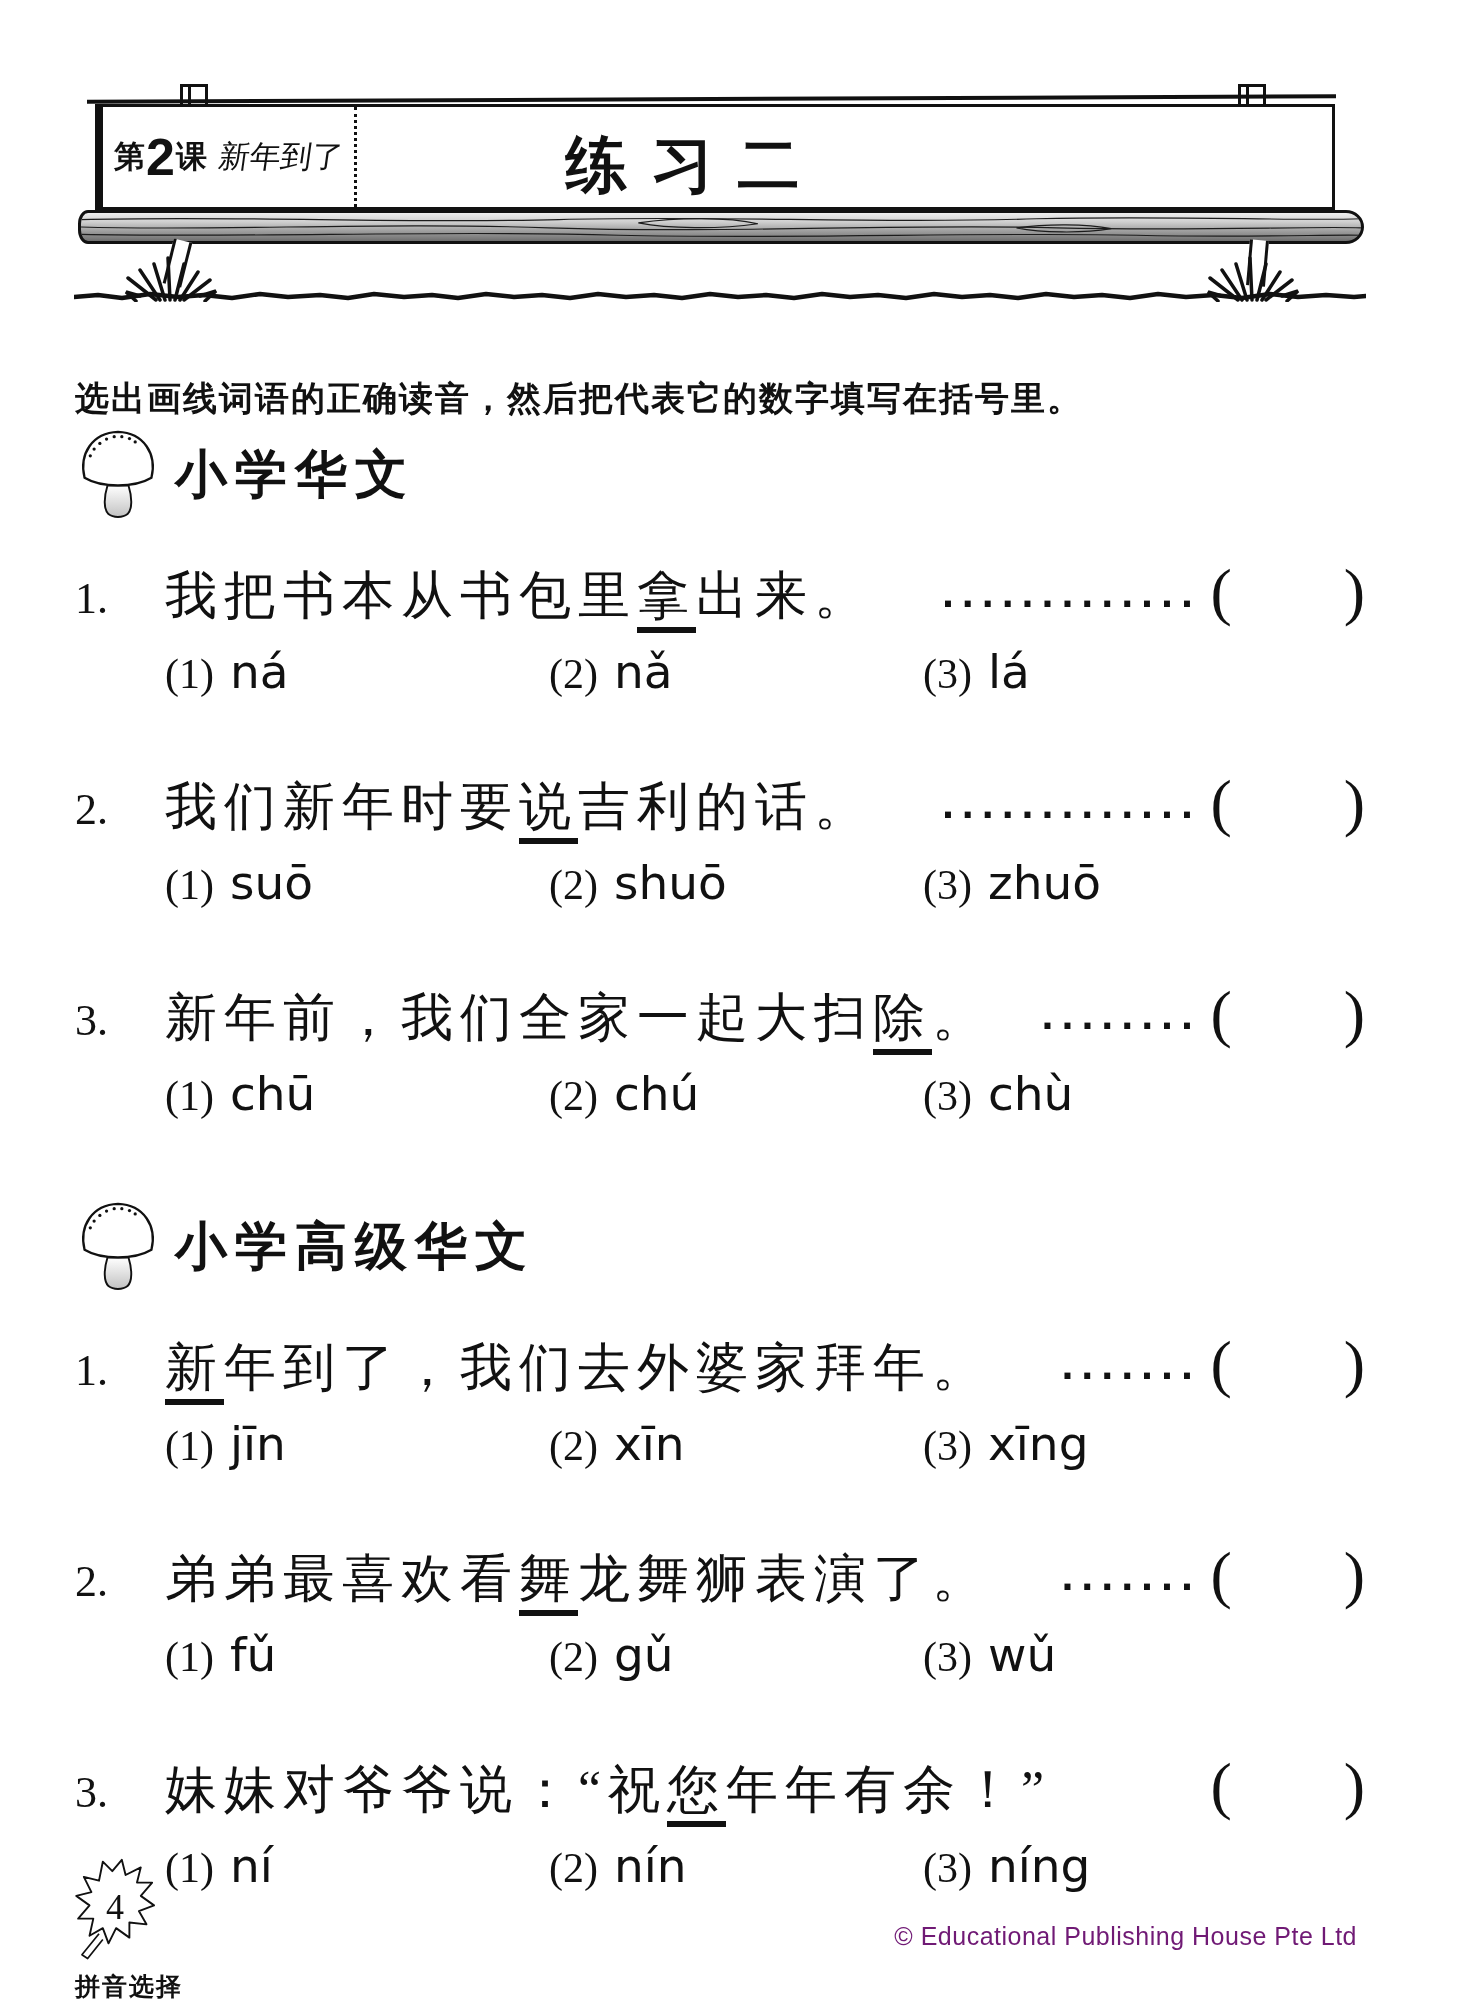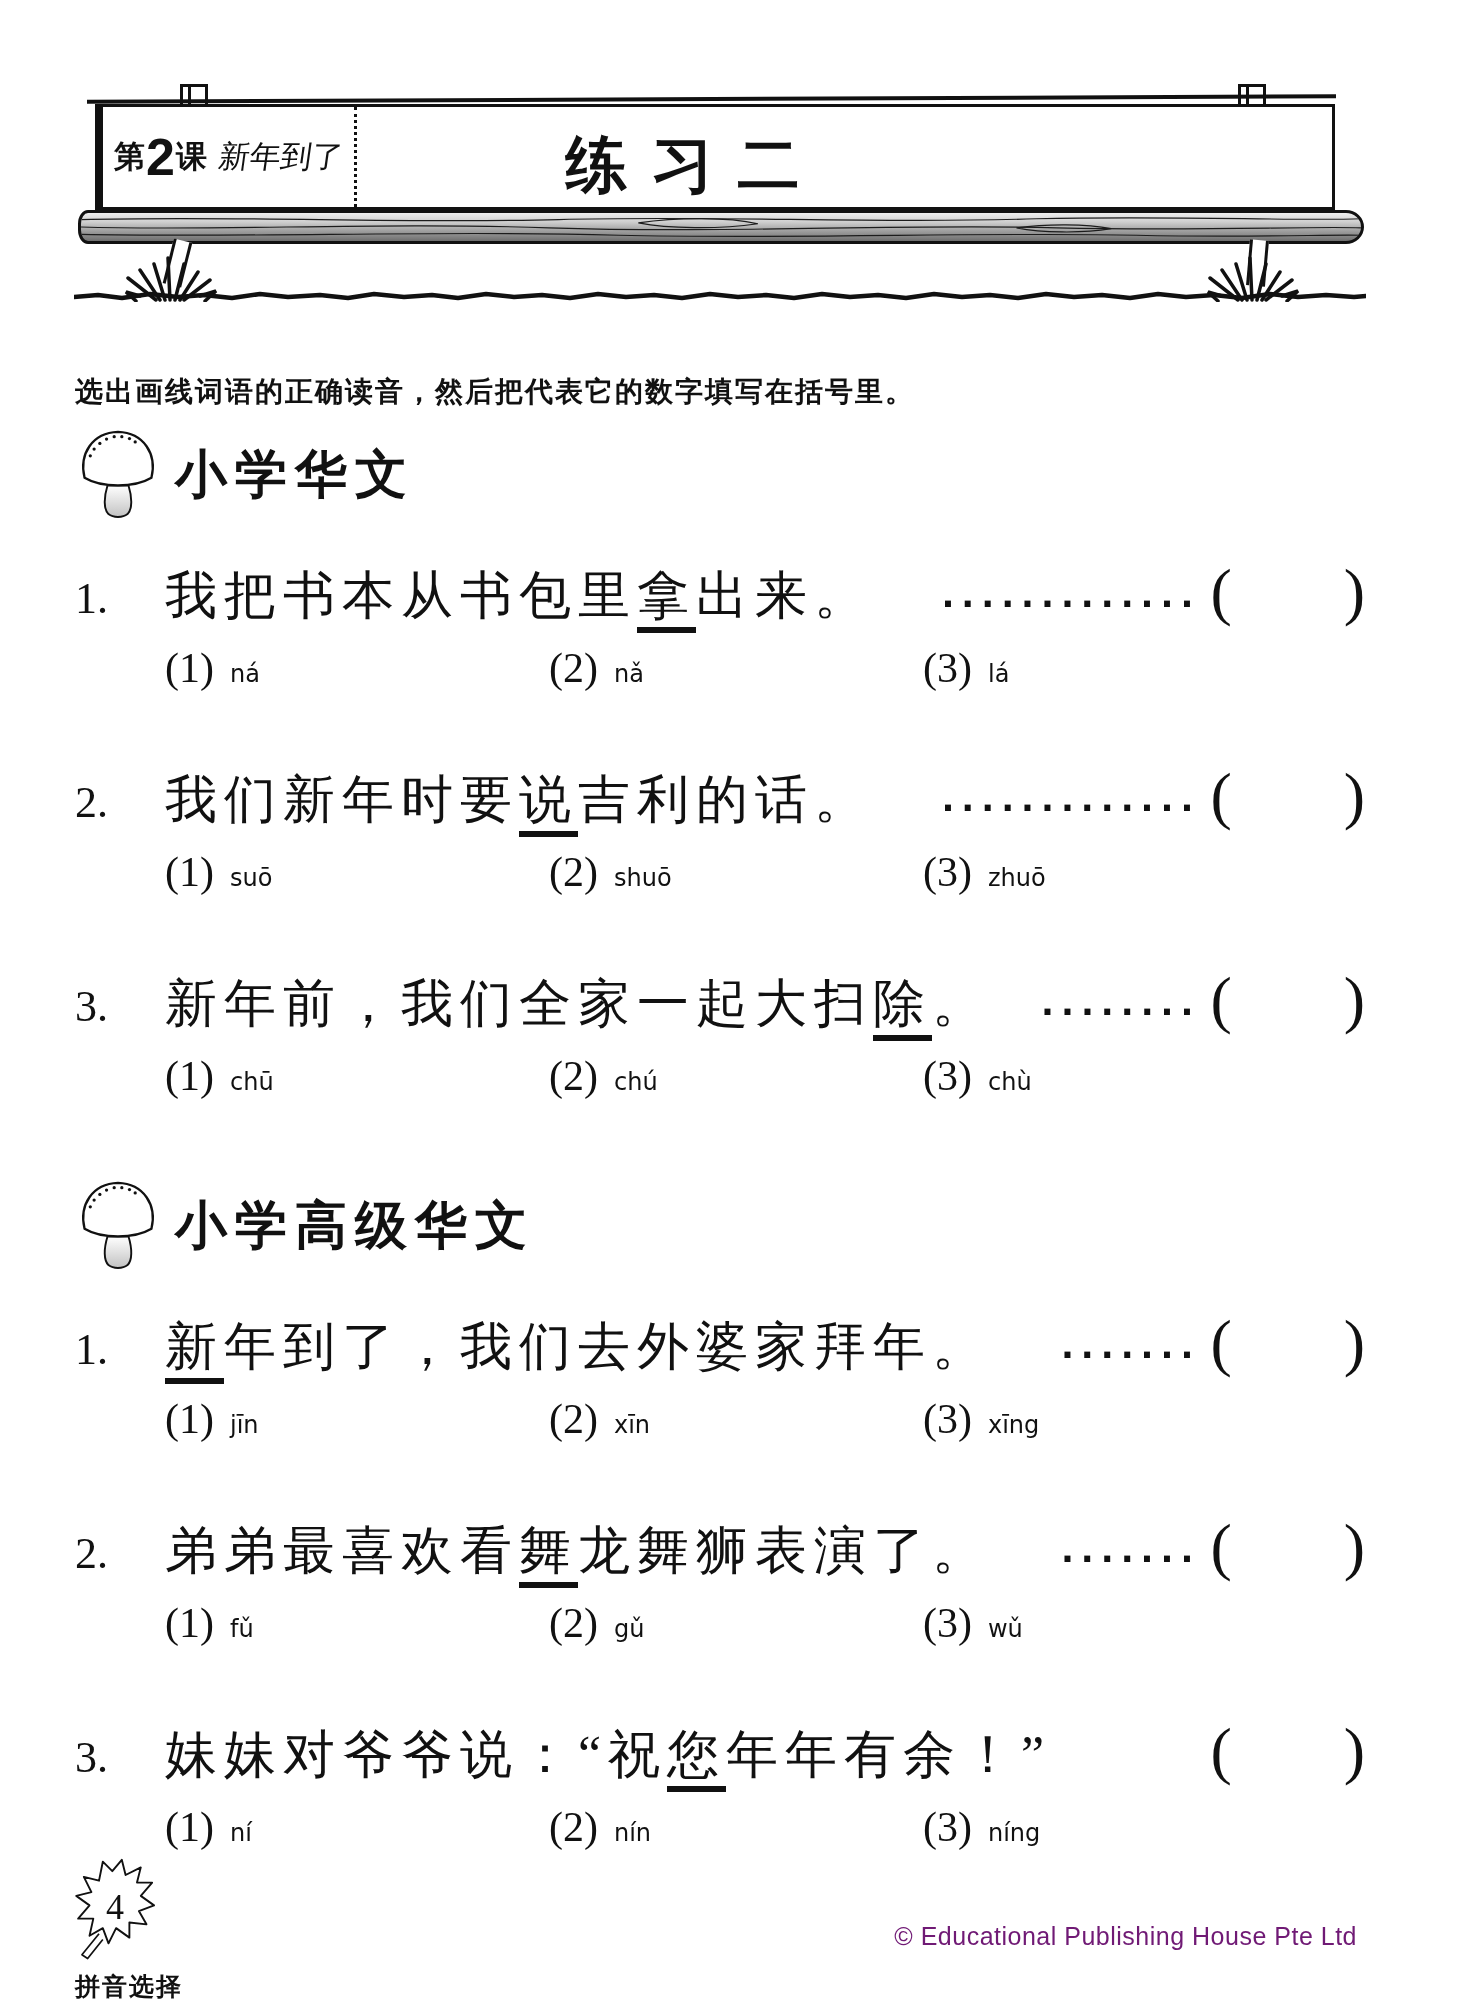"选出画线词语的正确读音，然后把代表它的数字填写在括号里。" .instructions { font-size: 28px -> 34px }
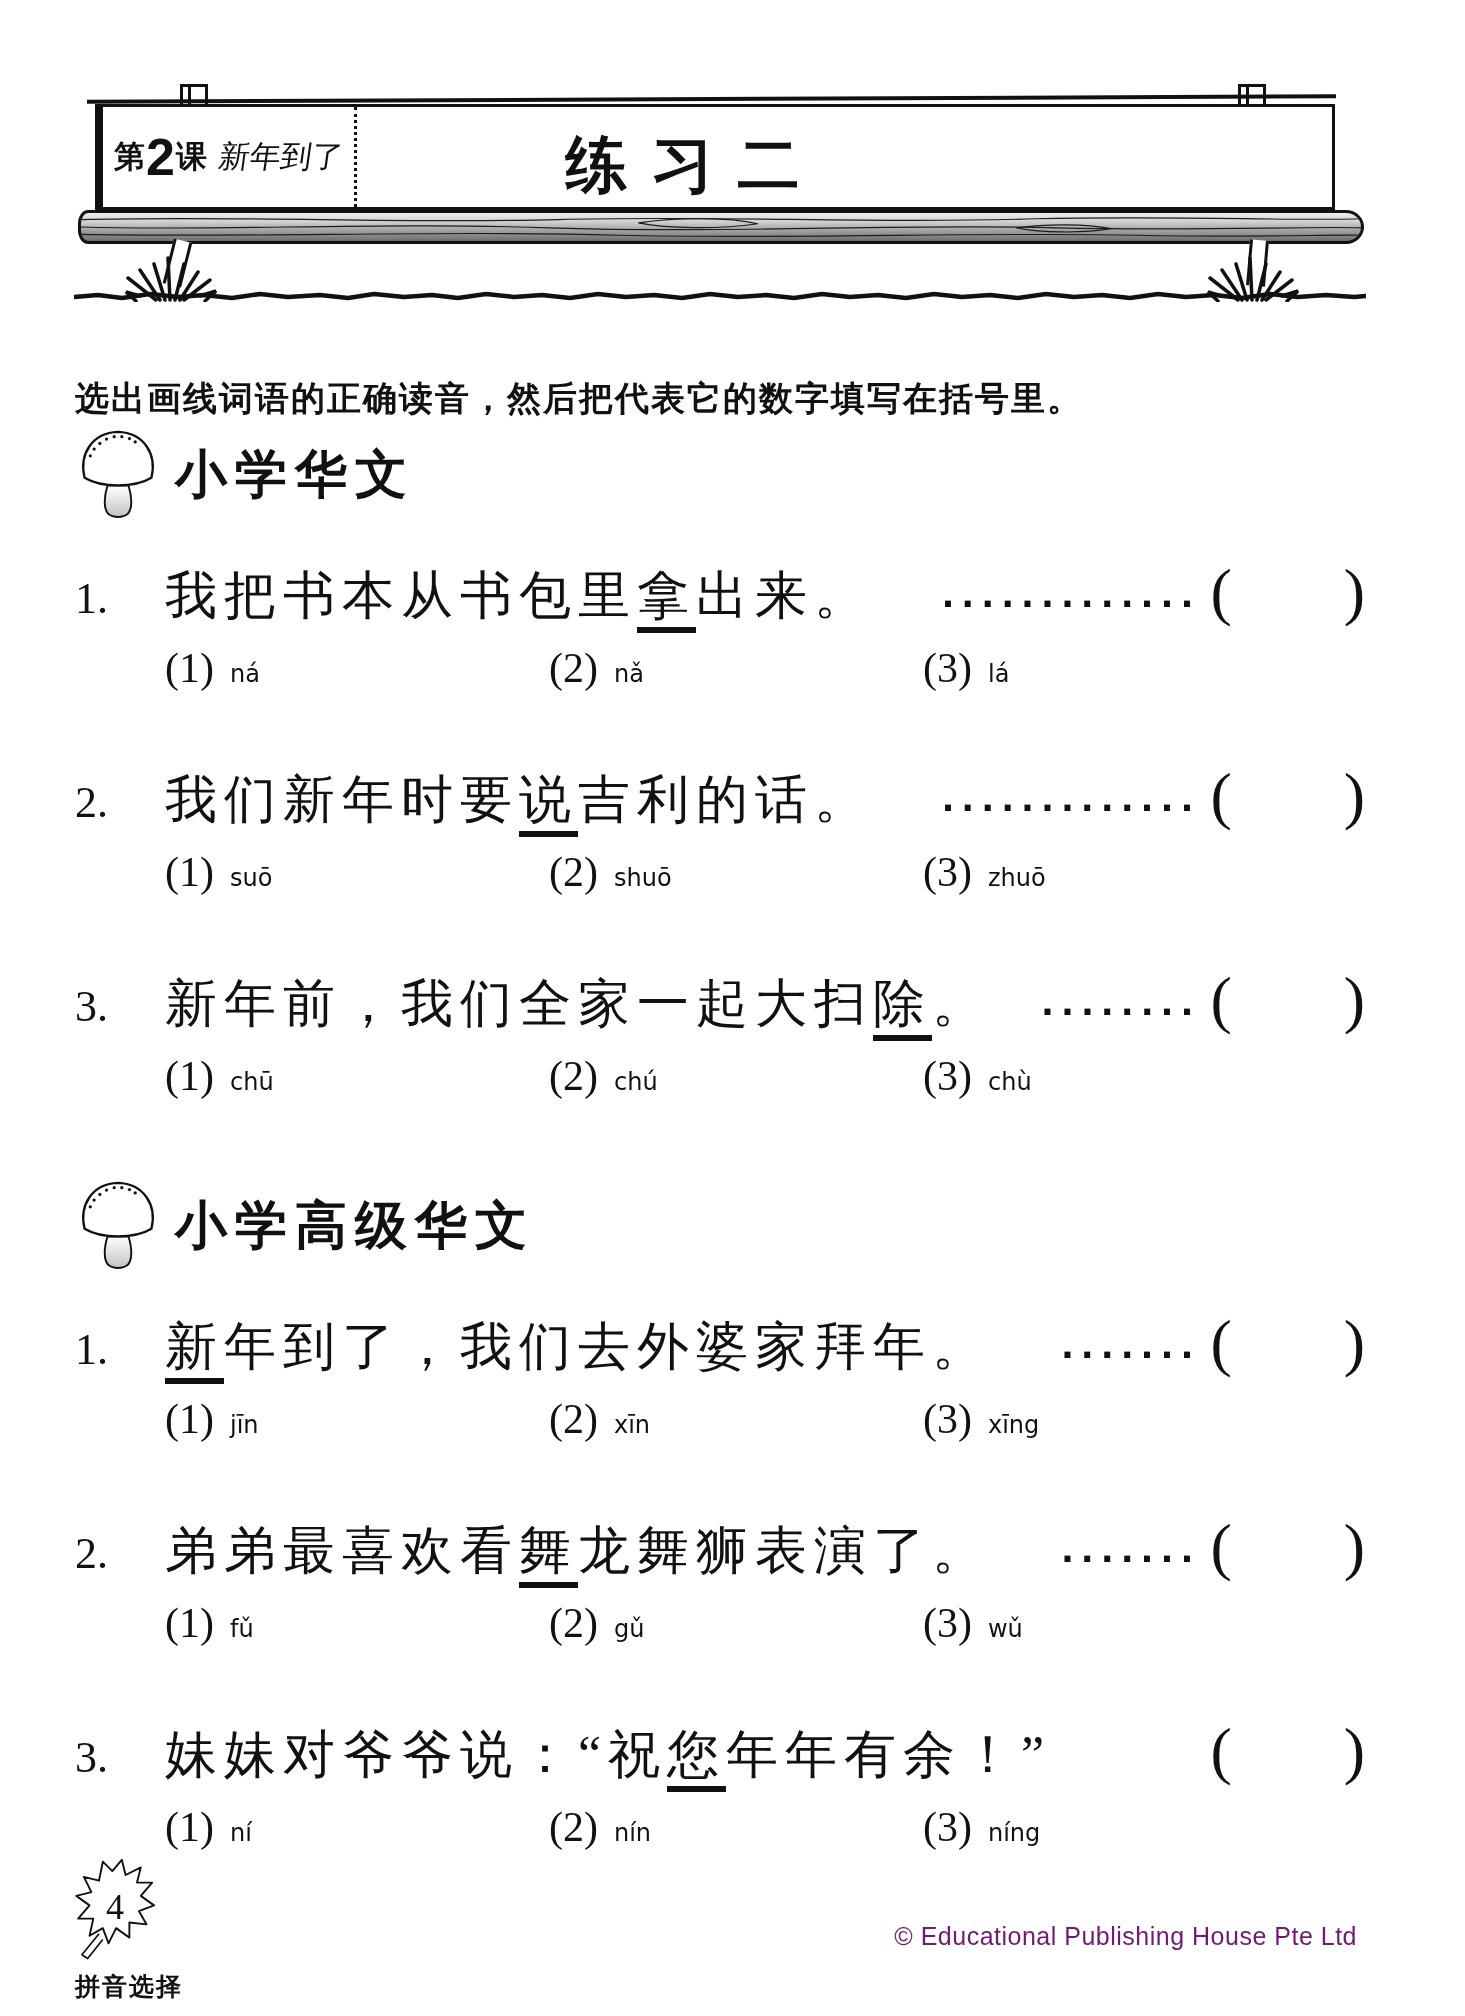"ná" .opt-py { font-size: 24px -> 47px }
